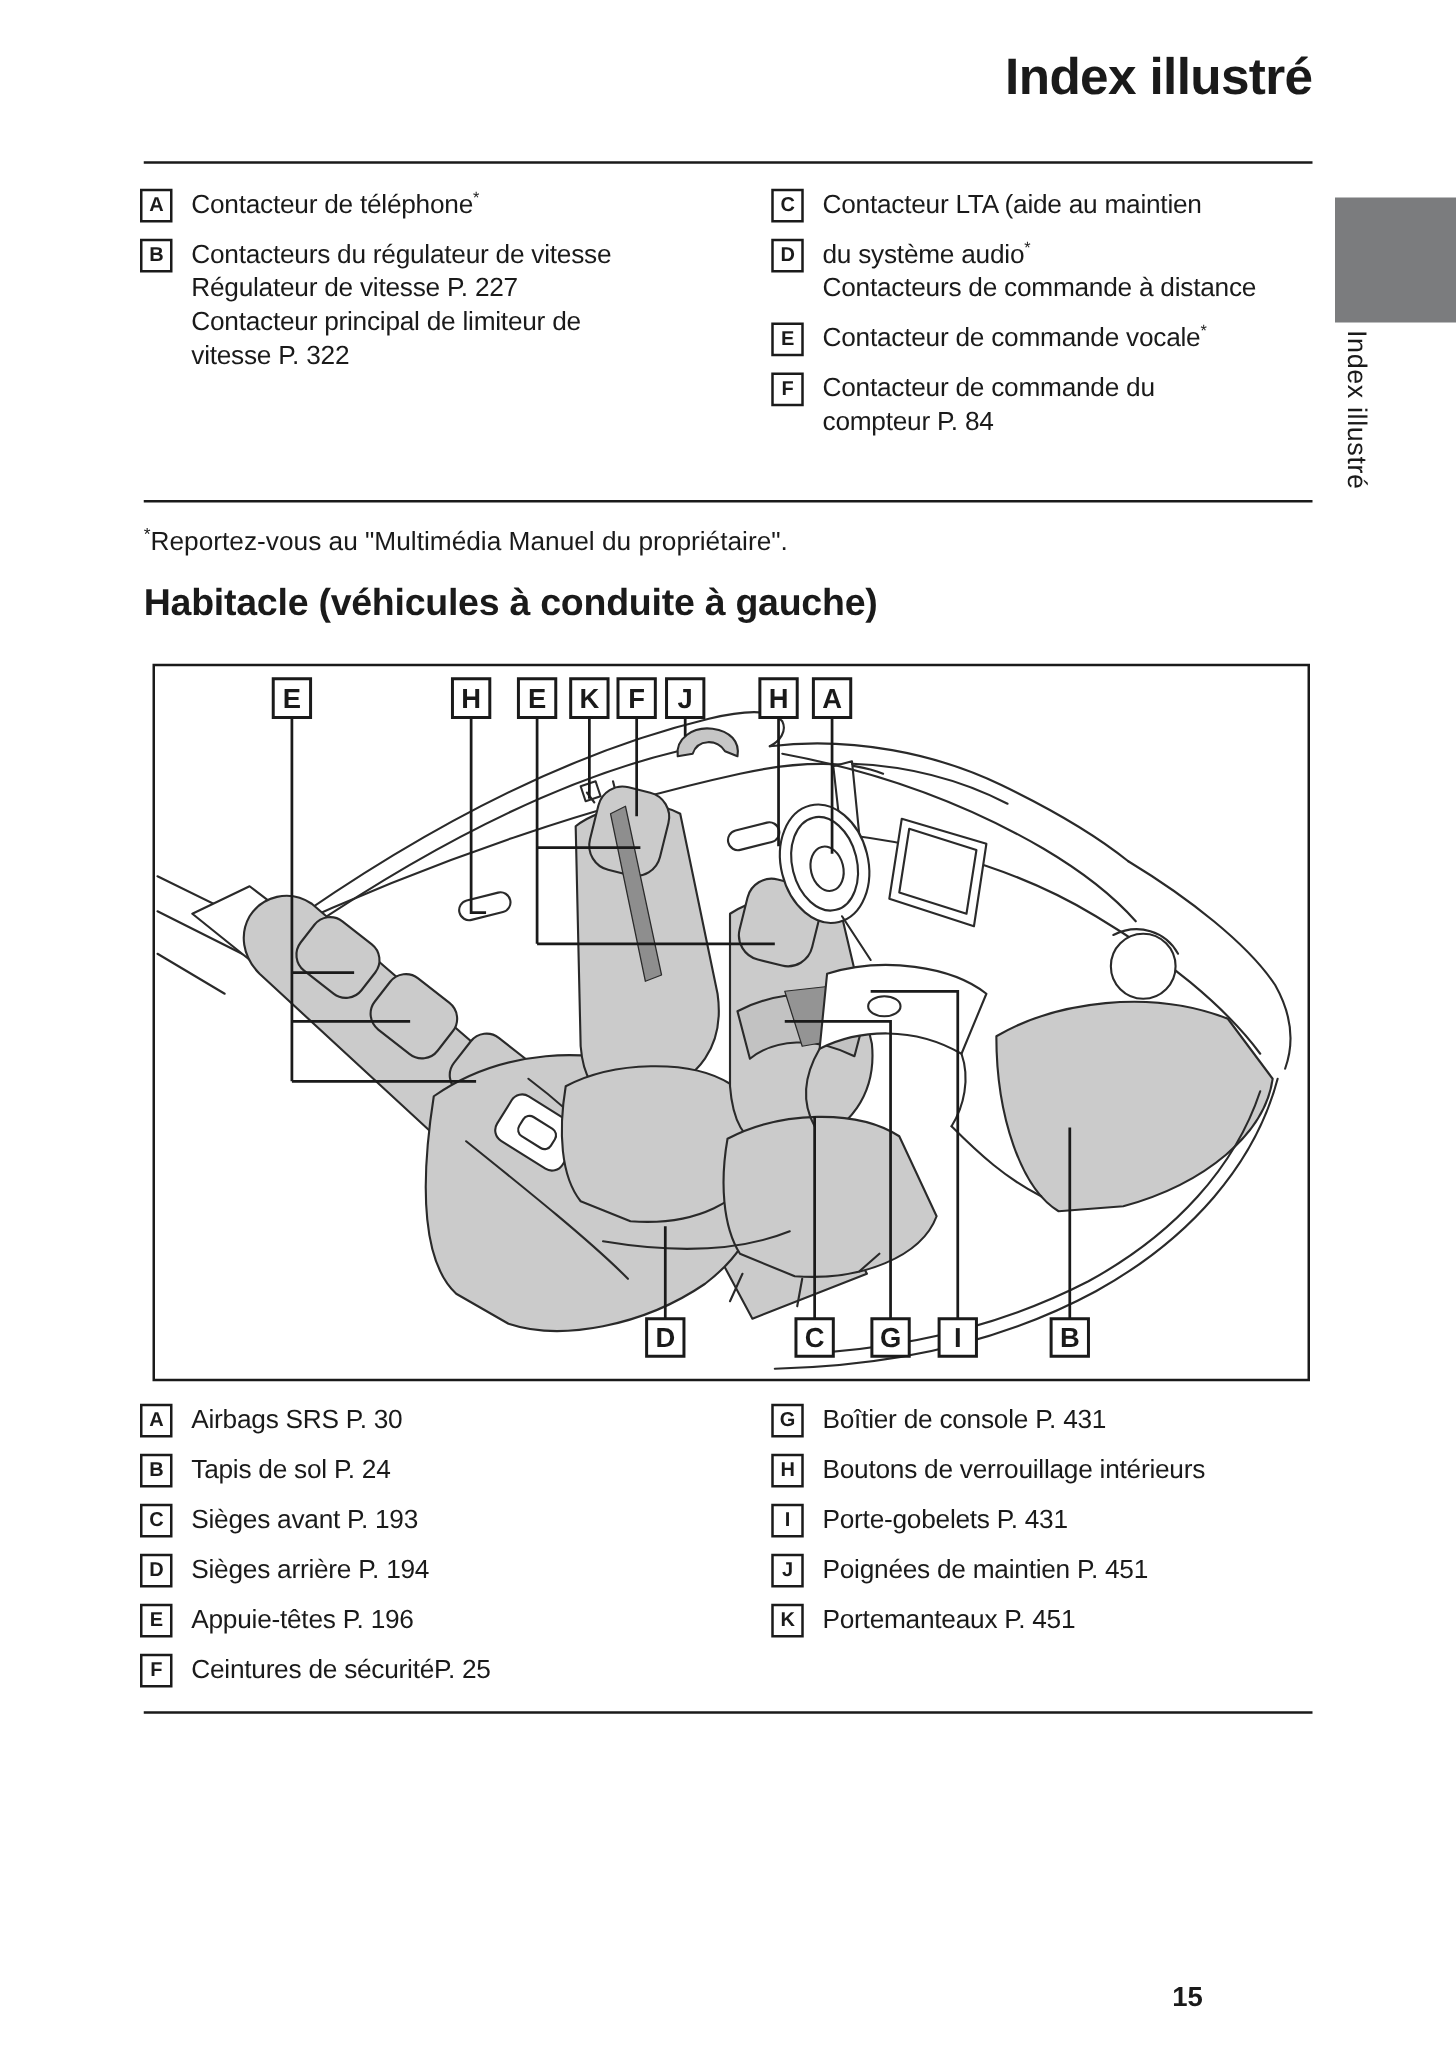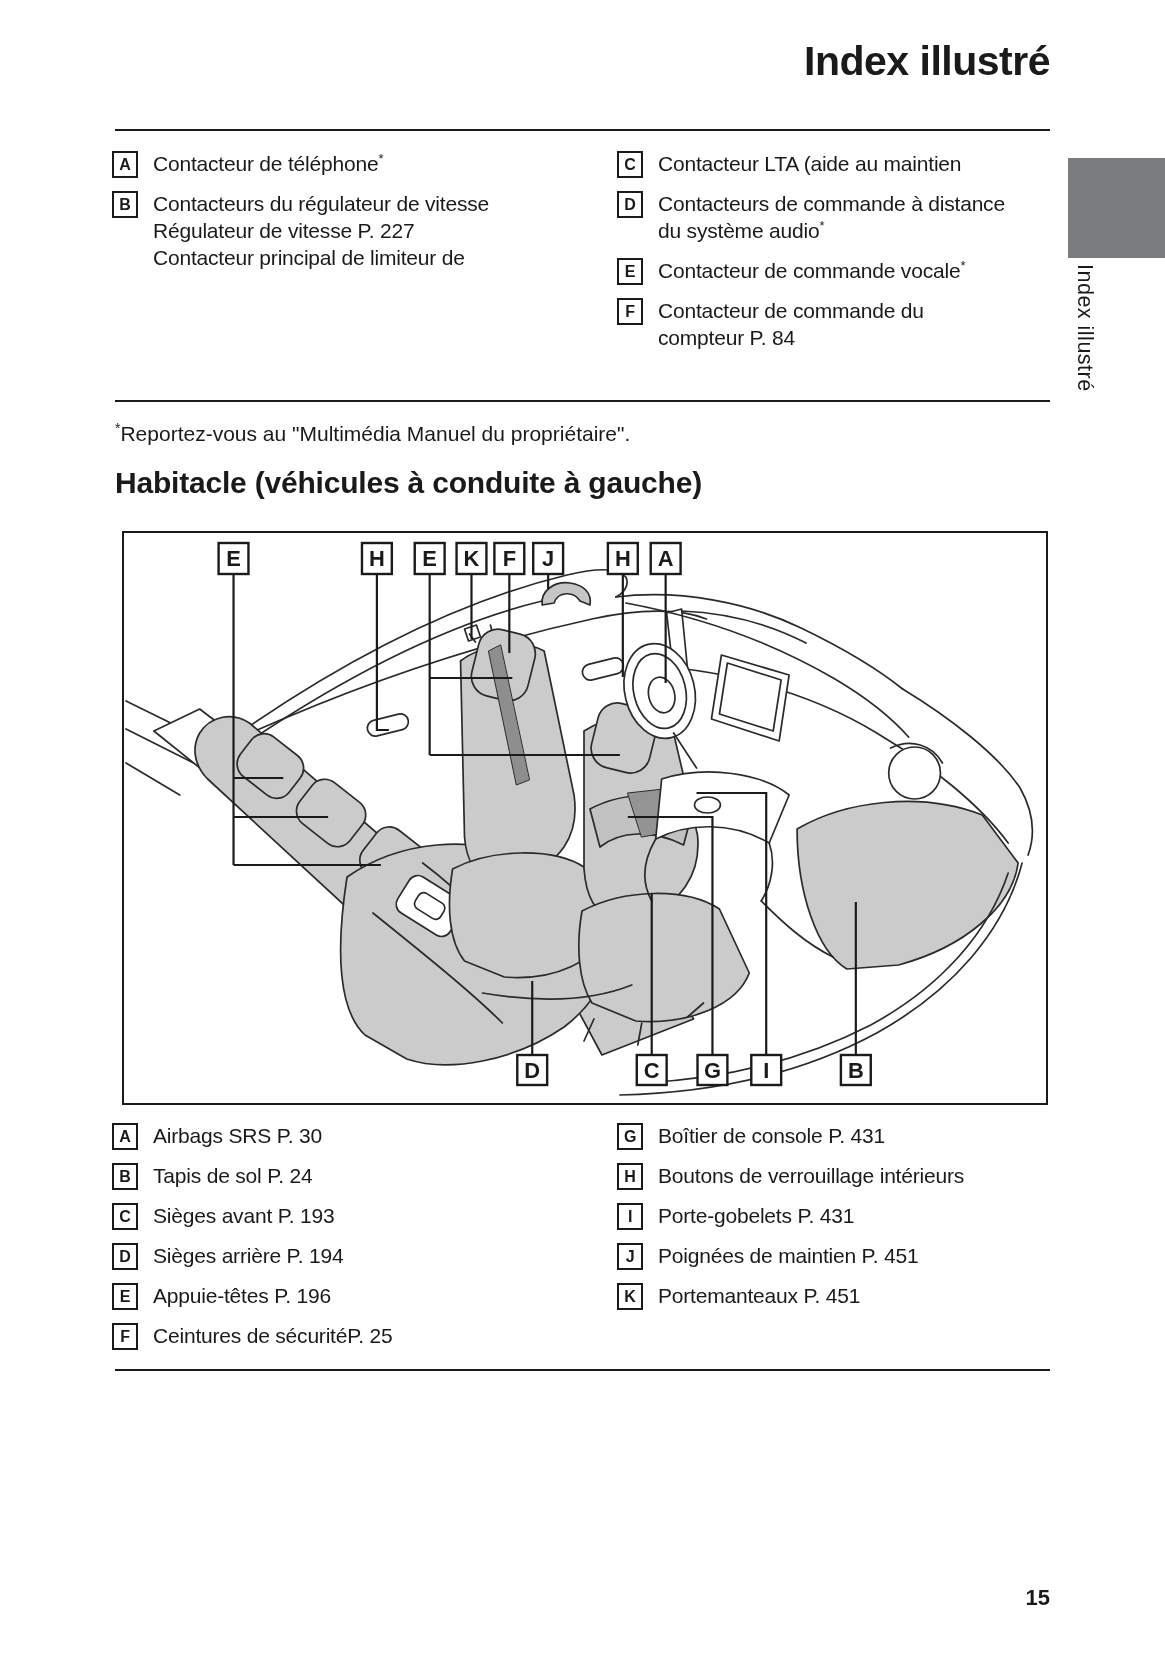"Contacteurs de commande à distance" div { order: before "du système audio*" -> after "du système audio*" }
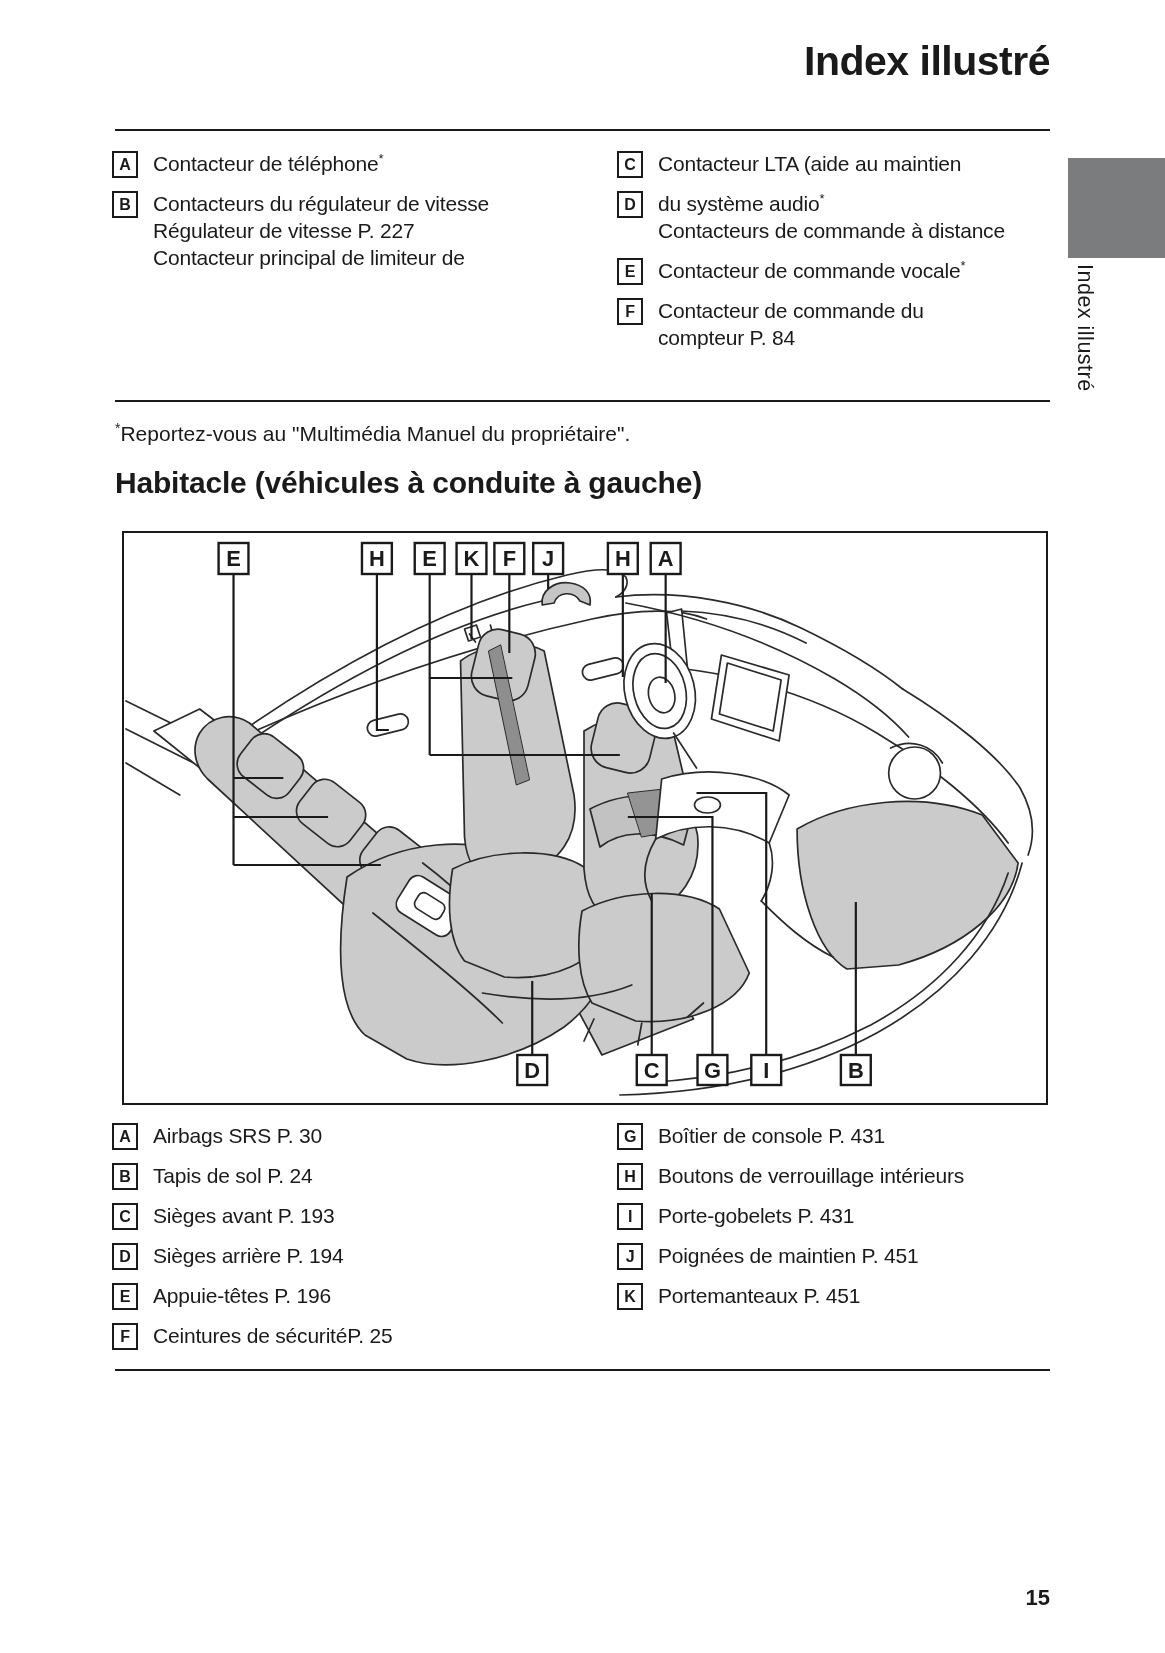"vitesse P. 322" div { html: none -> <div><span>vitesse P. 322</span></div> }
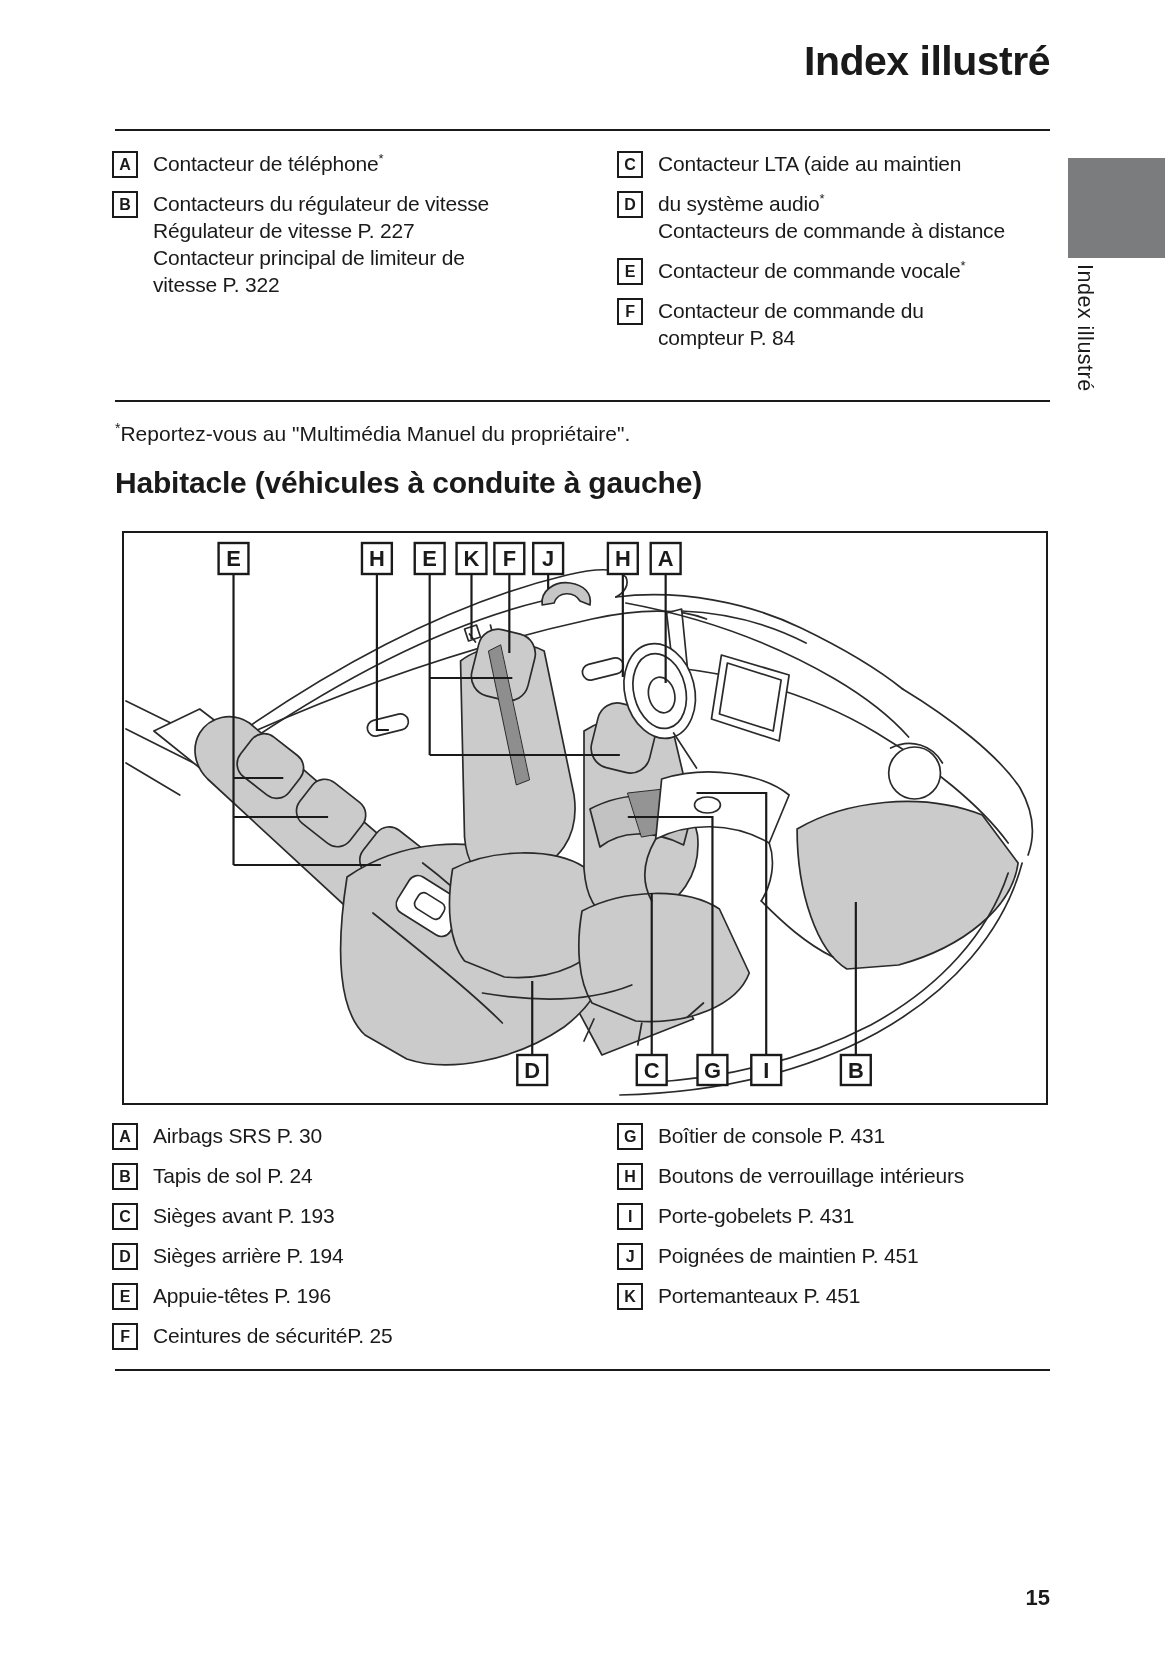"15" .page-number { text-align: right -> center }
